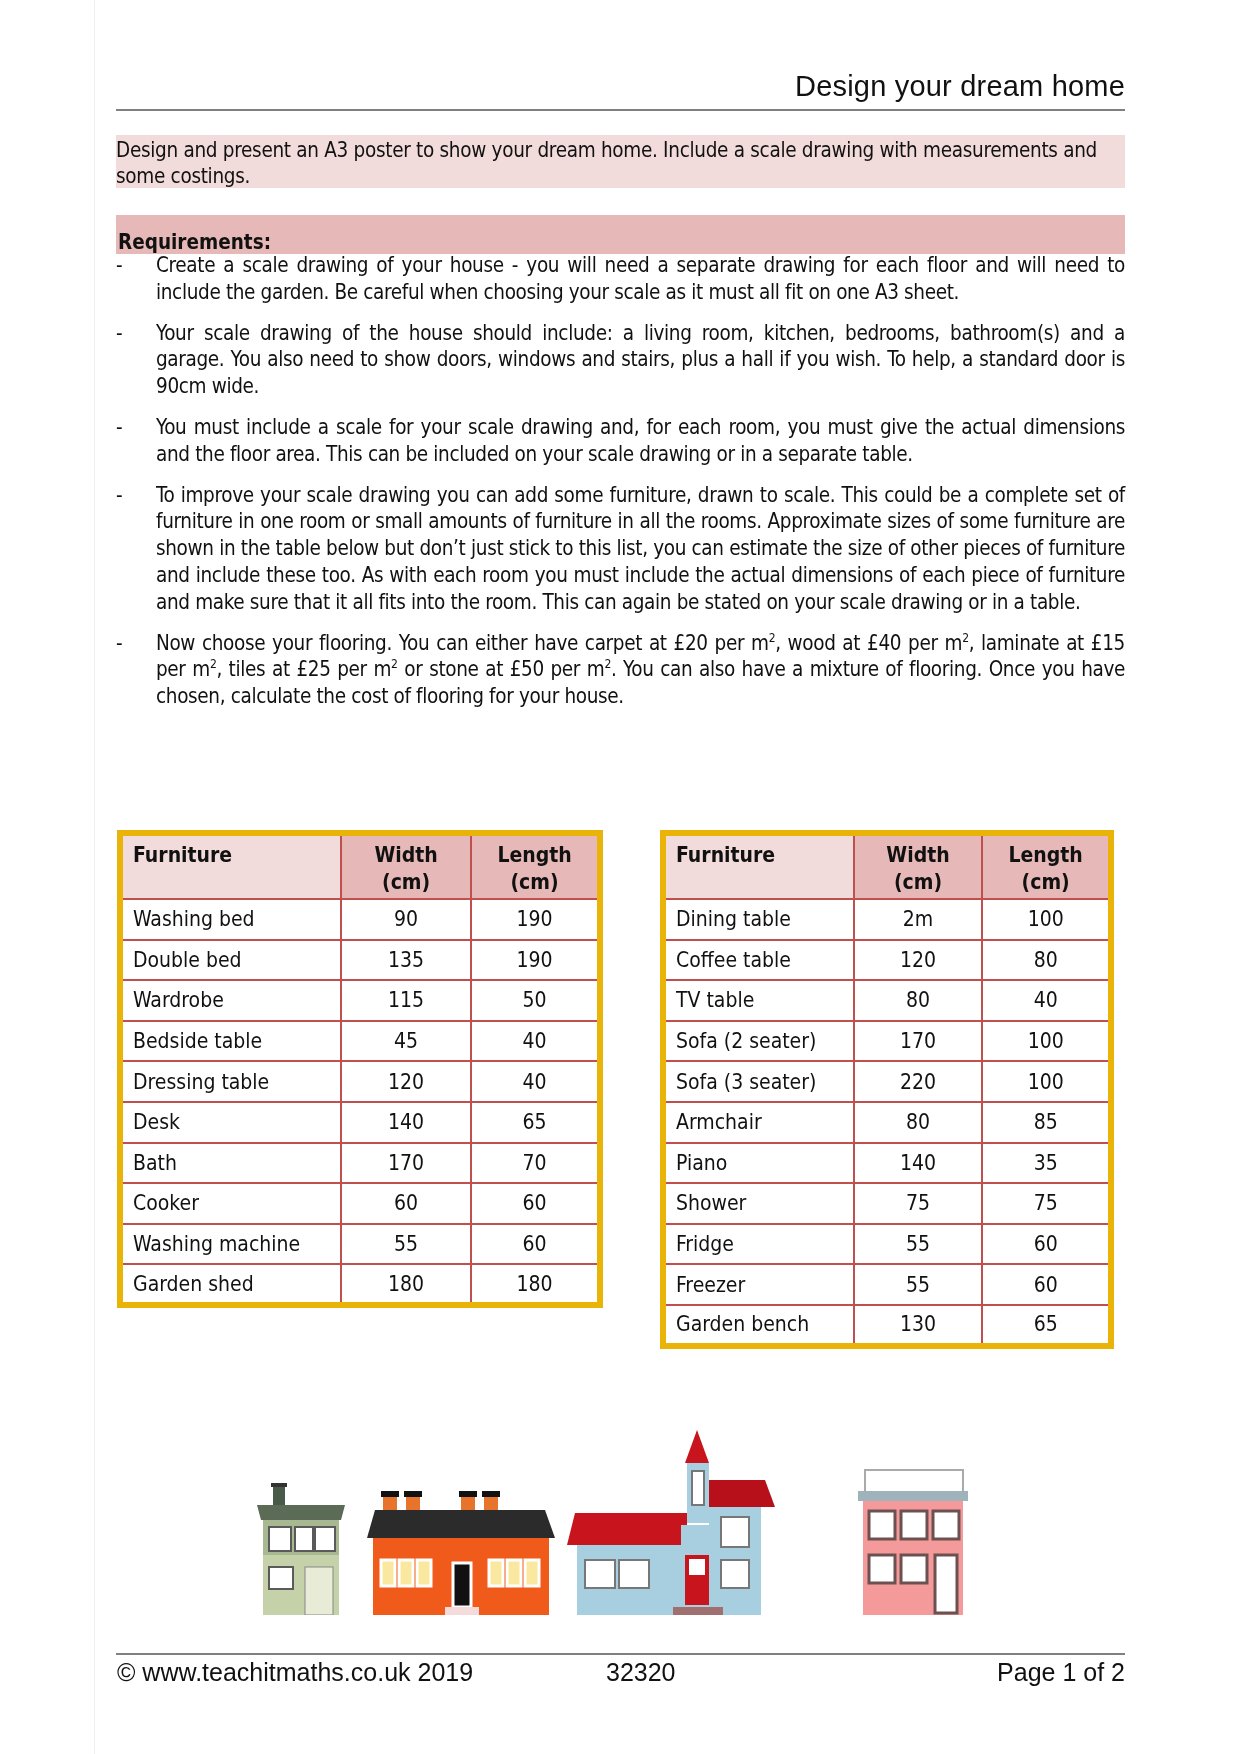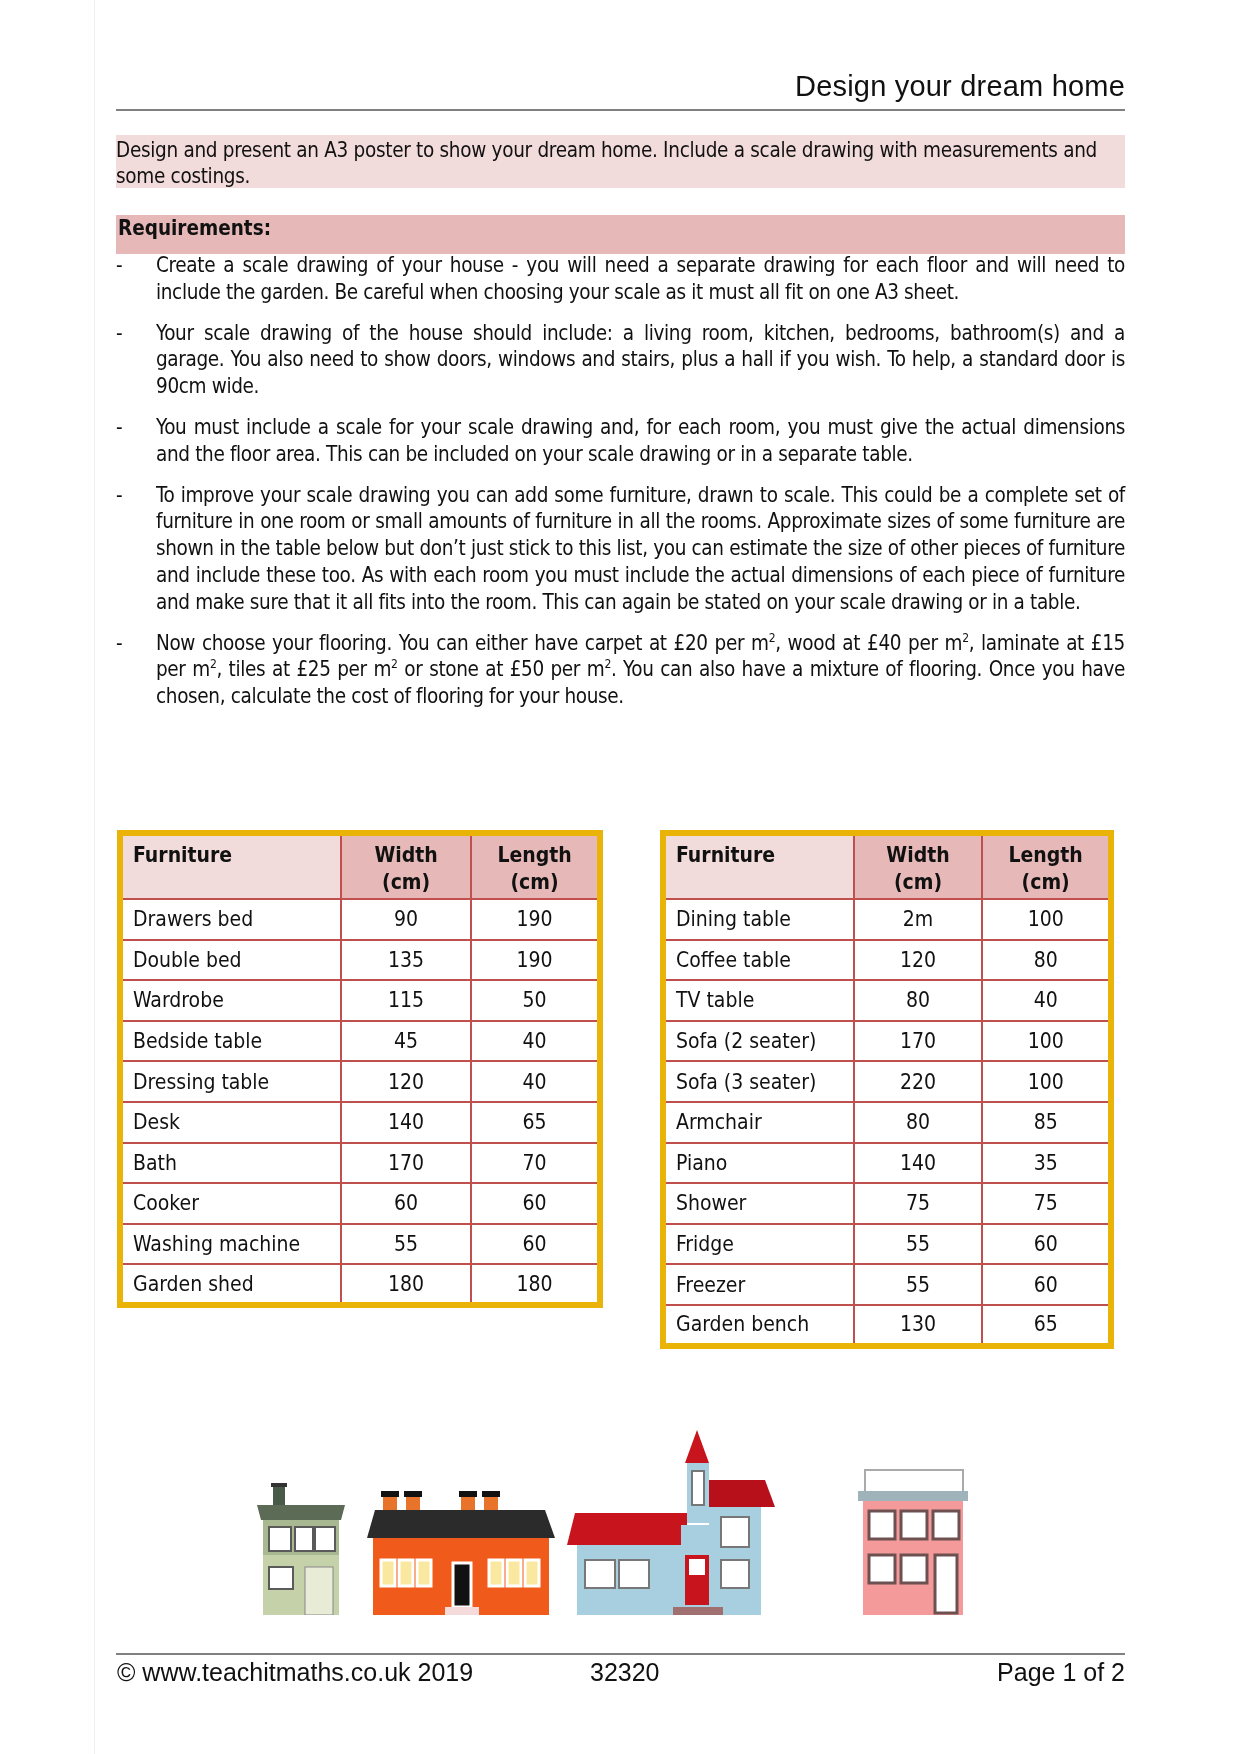"Requirements:" .req-bar { padding: 1px 2px -> 15px 2px }
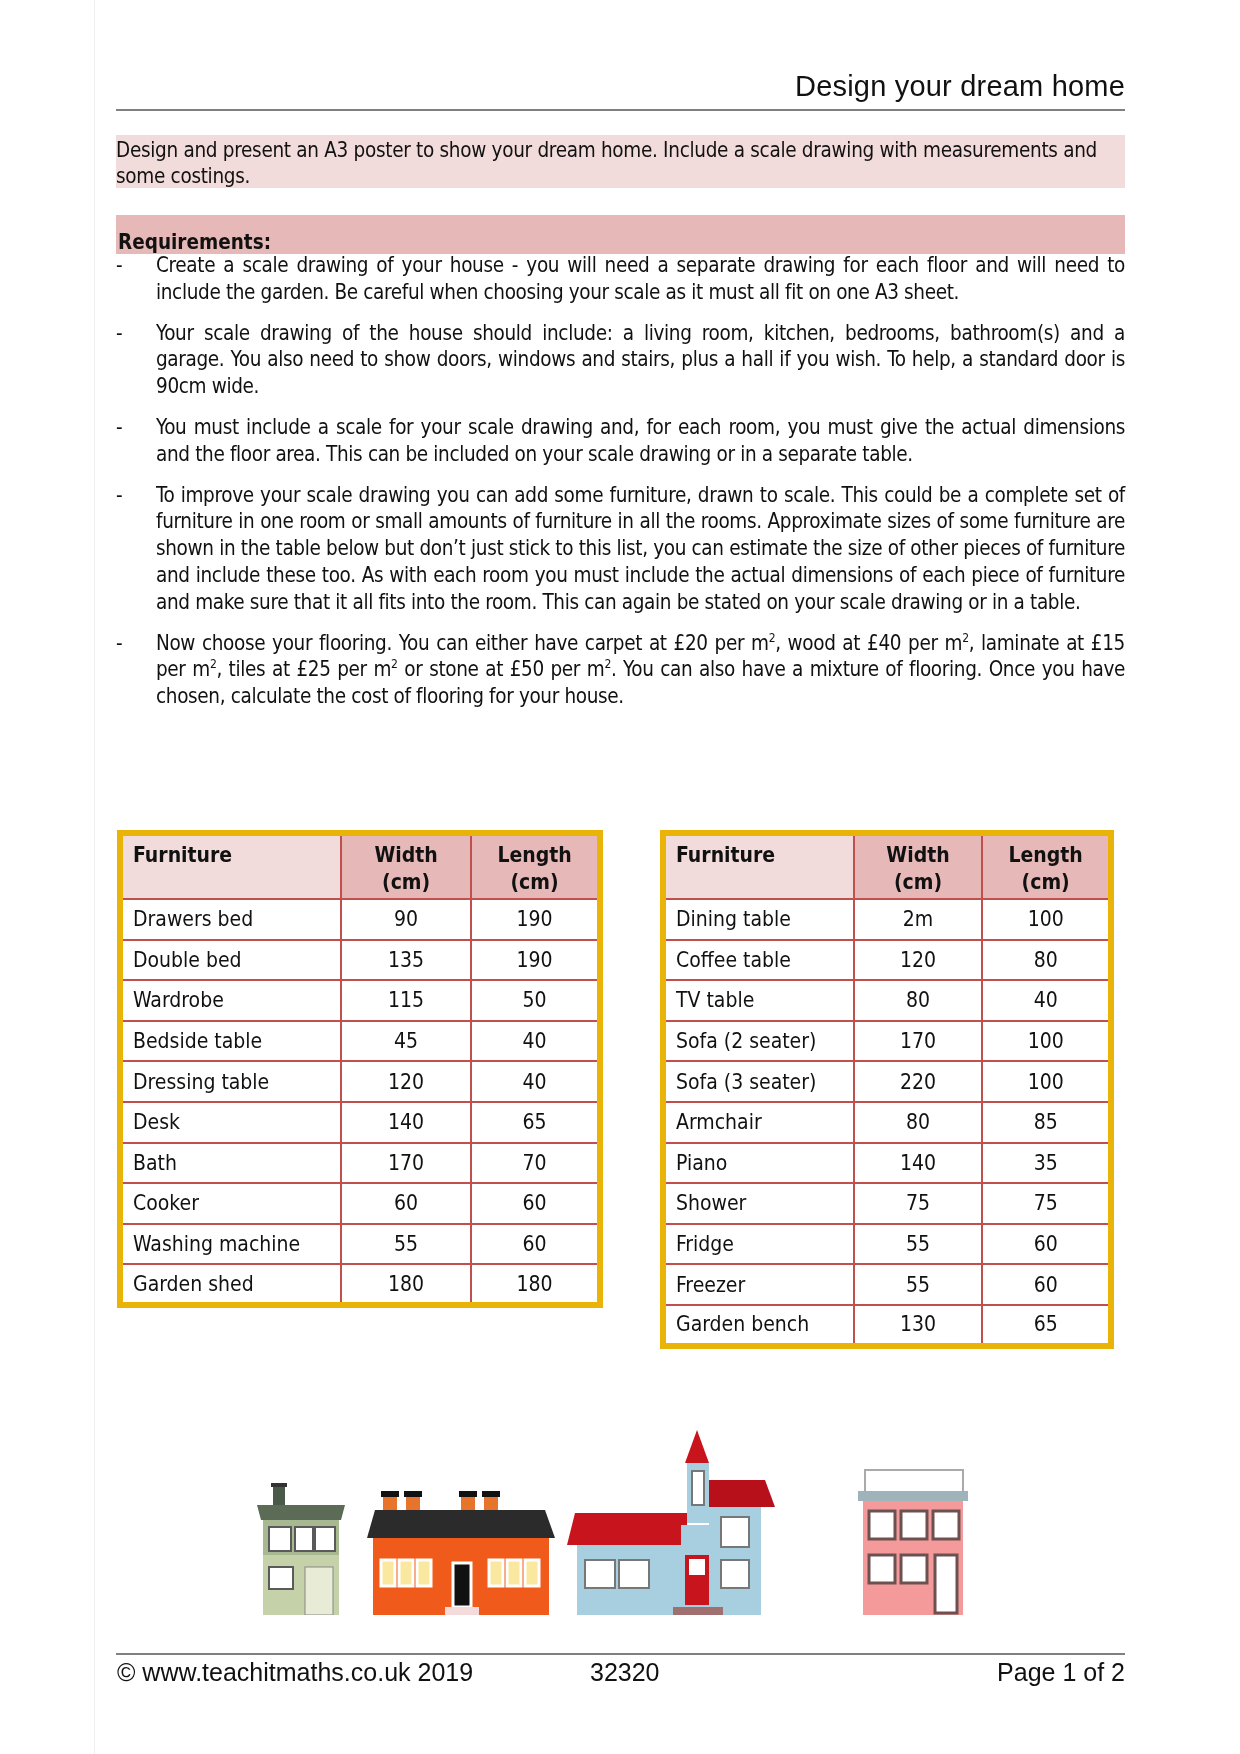"Drawers bed" td { text: Drawers -> Washing }
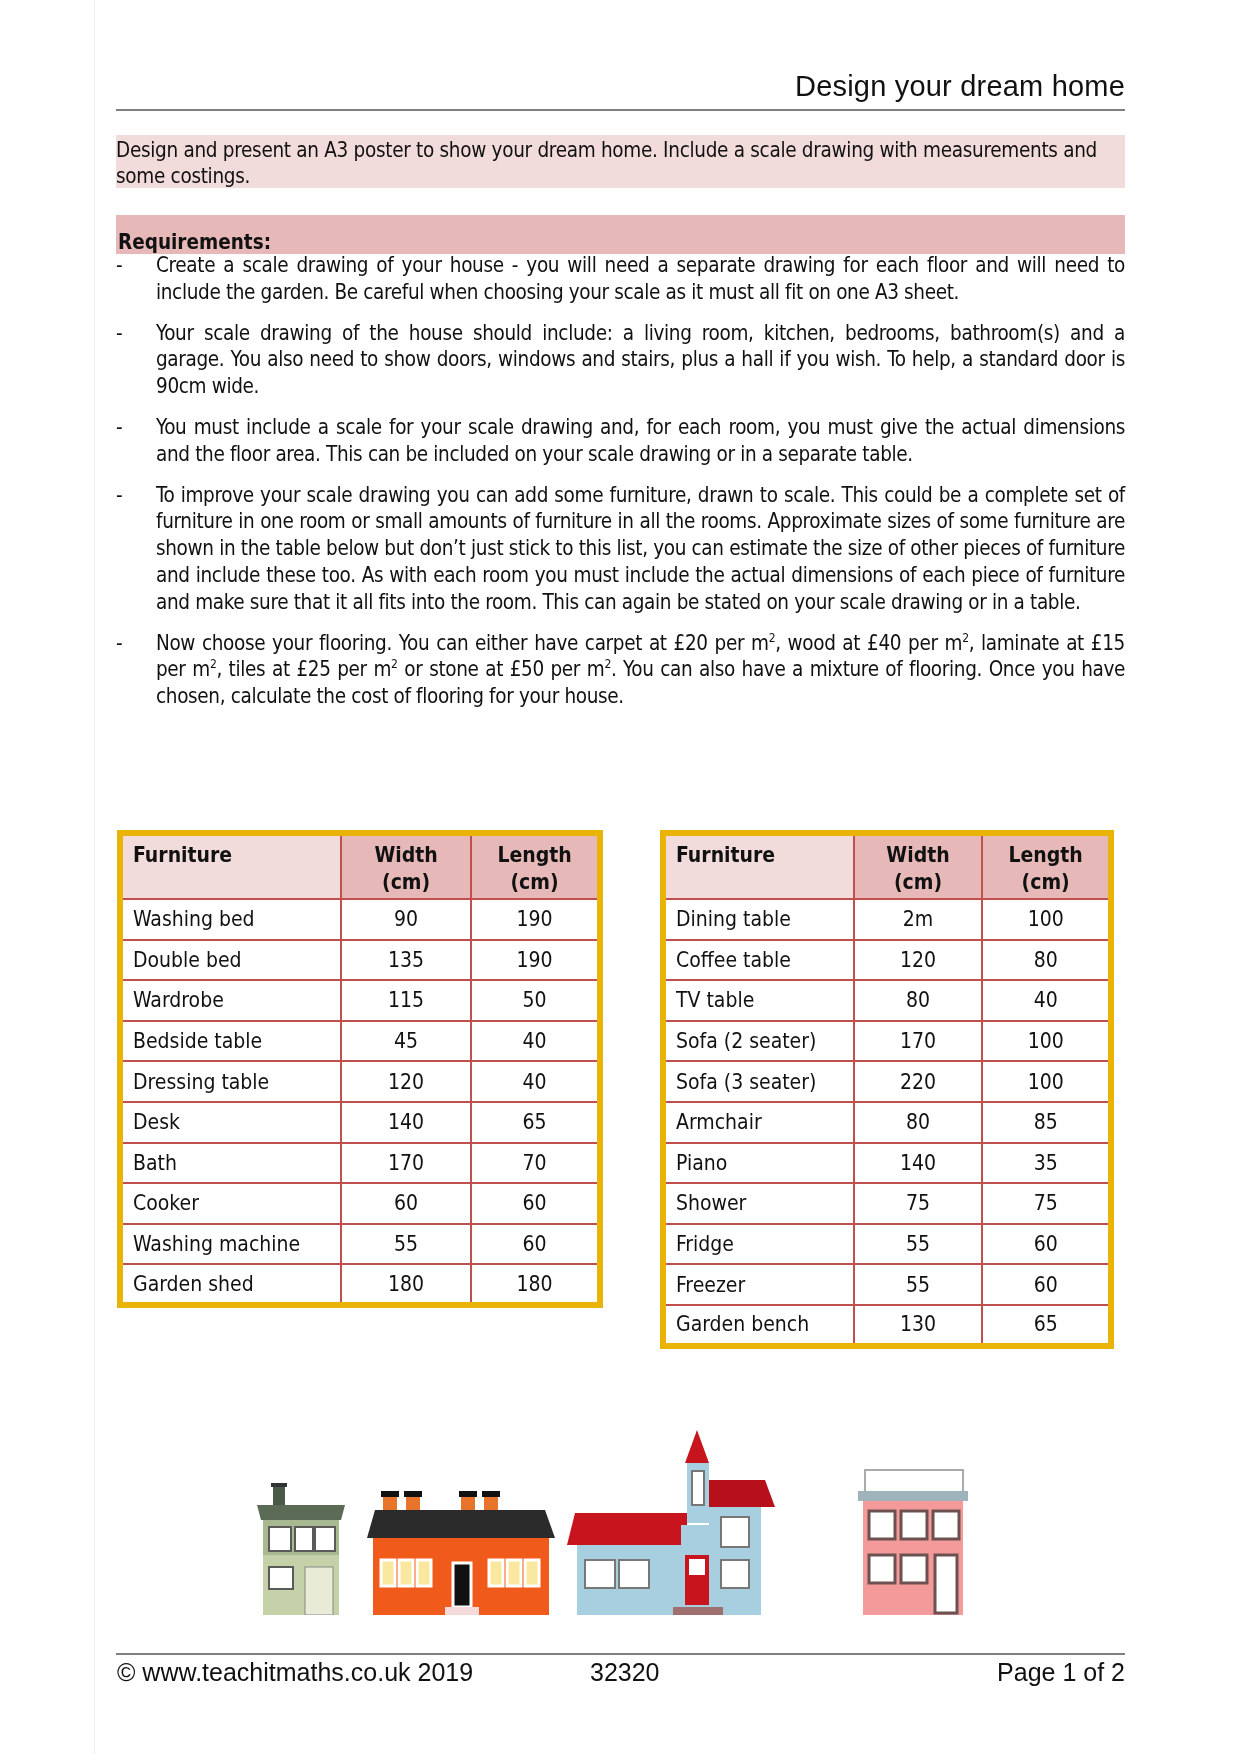"32320" .ftr-mid { left: 590px -> 606px }
